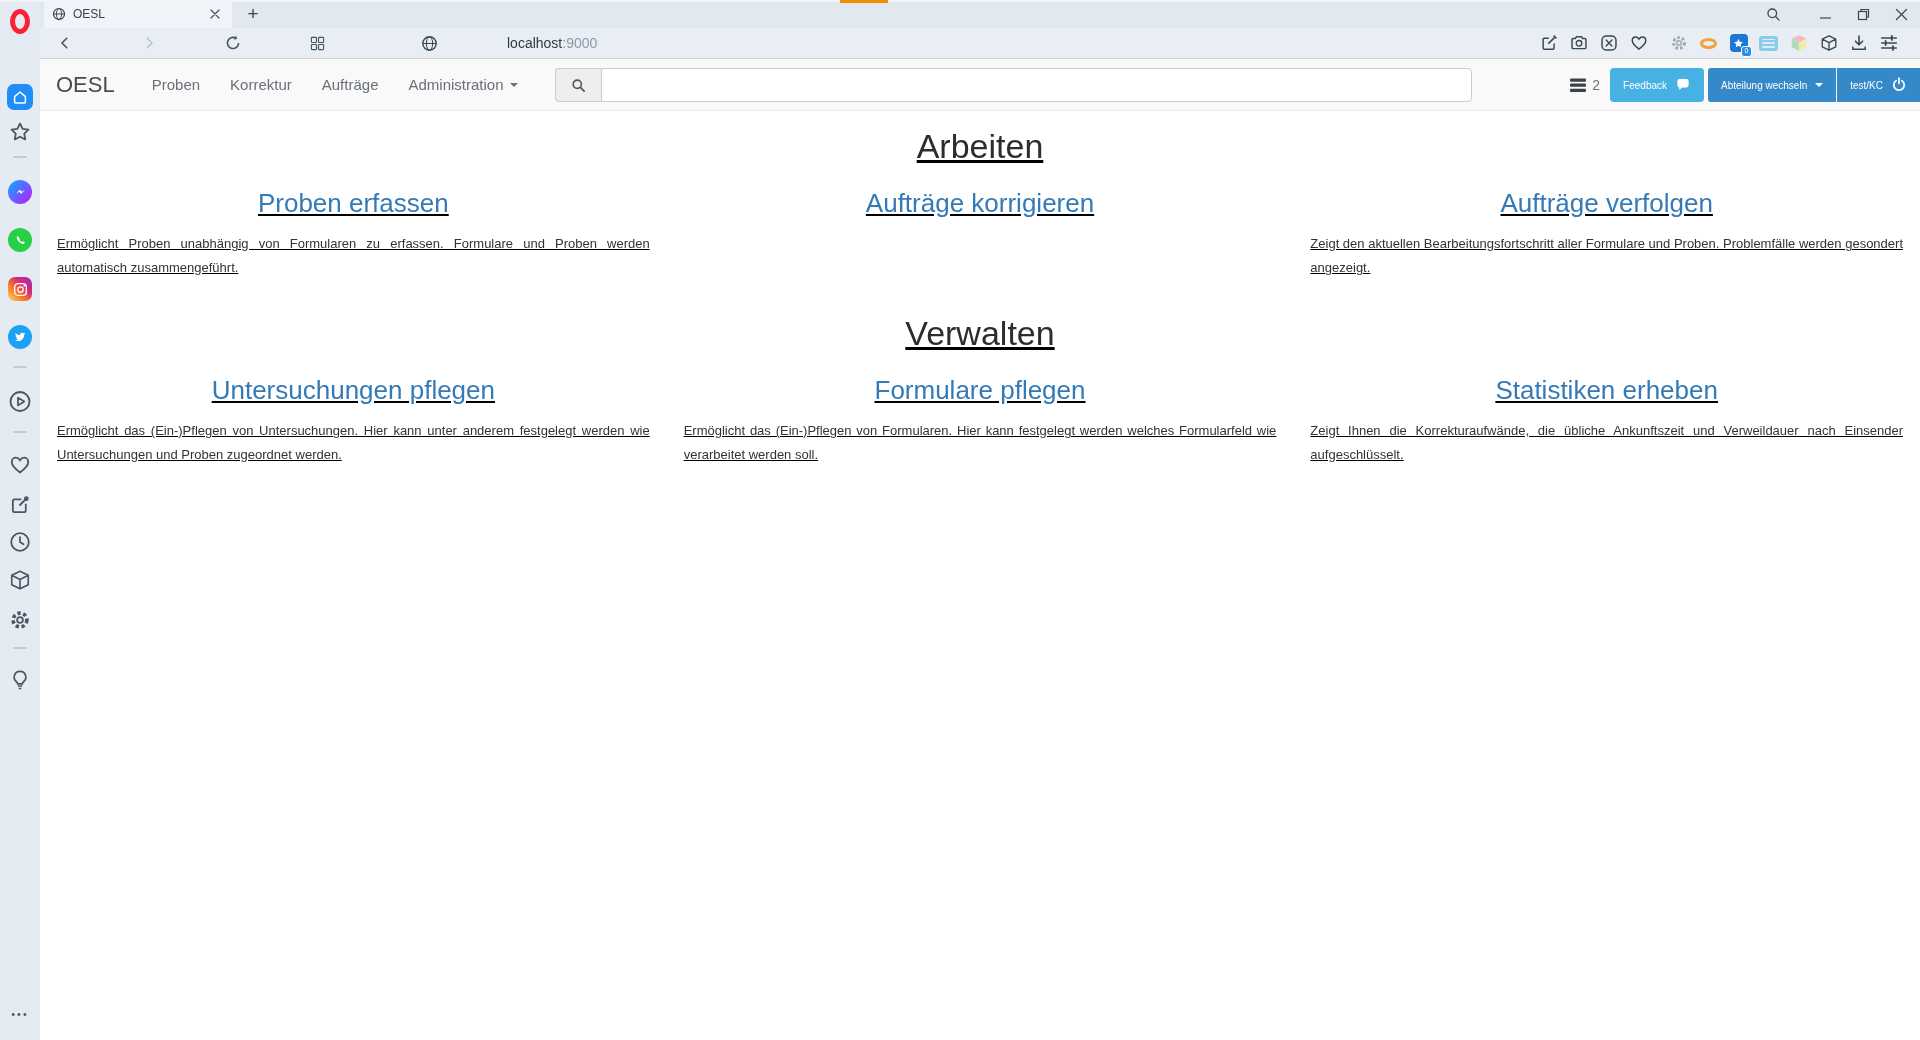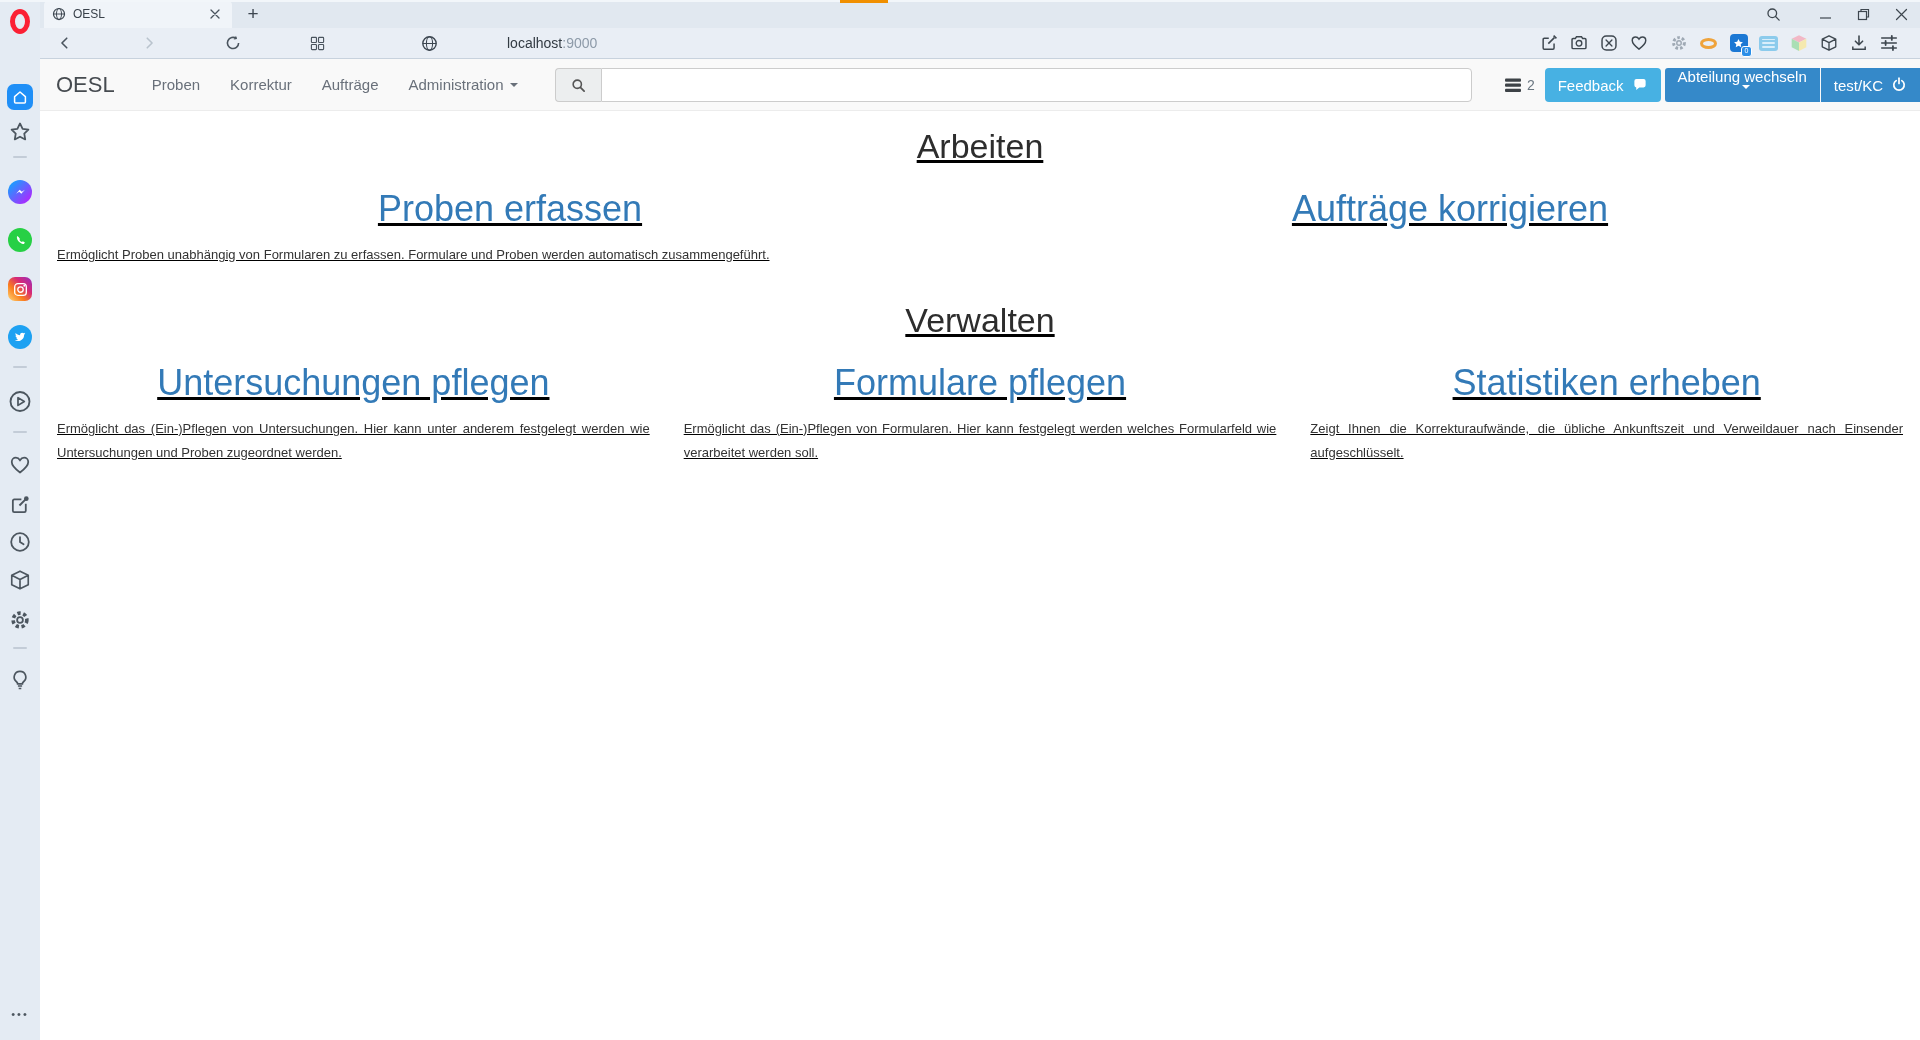"Feedback" .btn { font-size: 15px -> 10px }
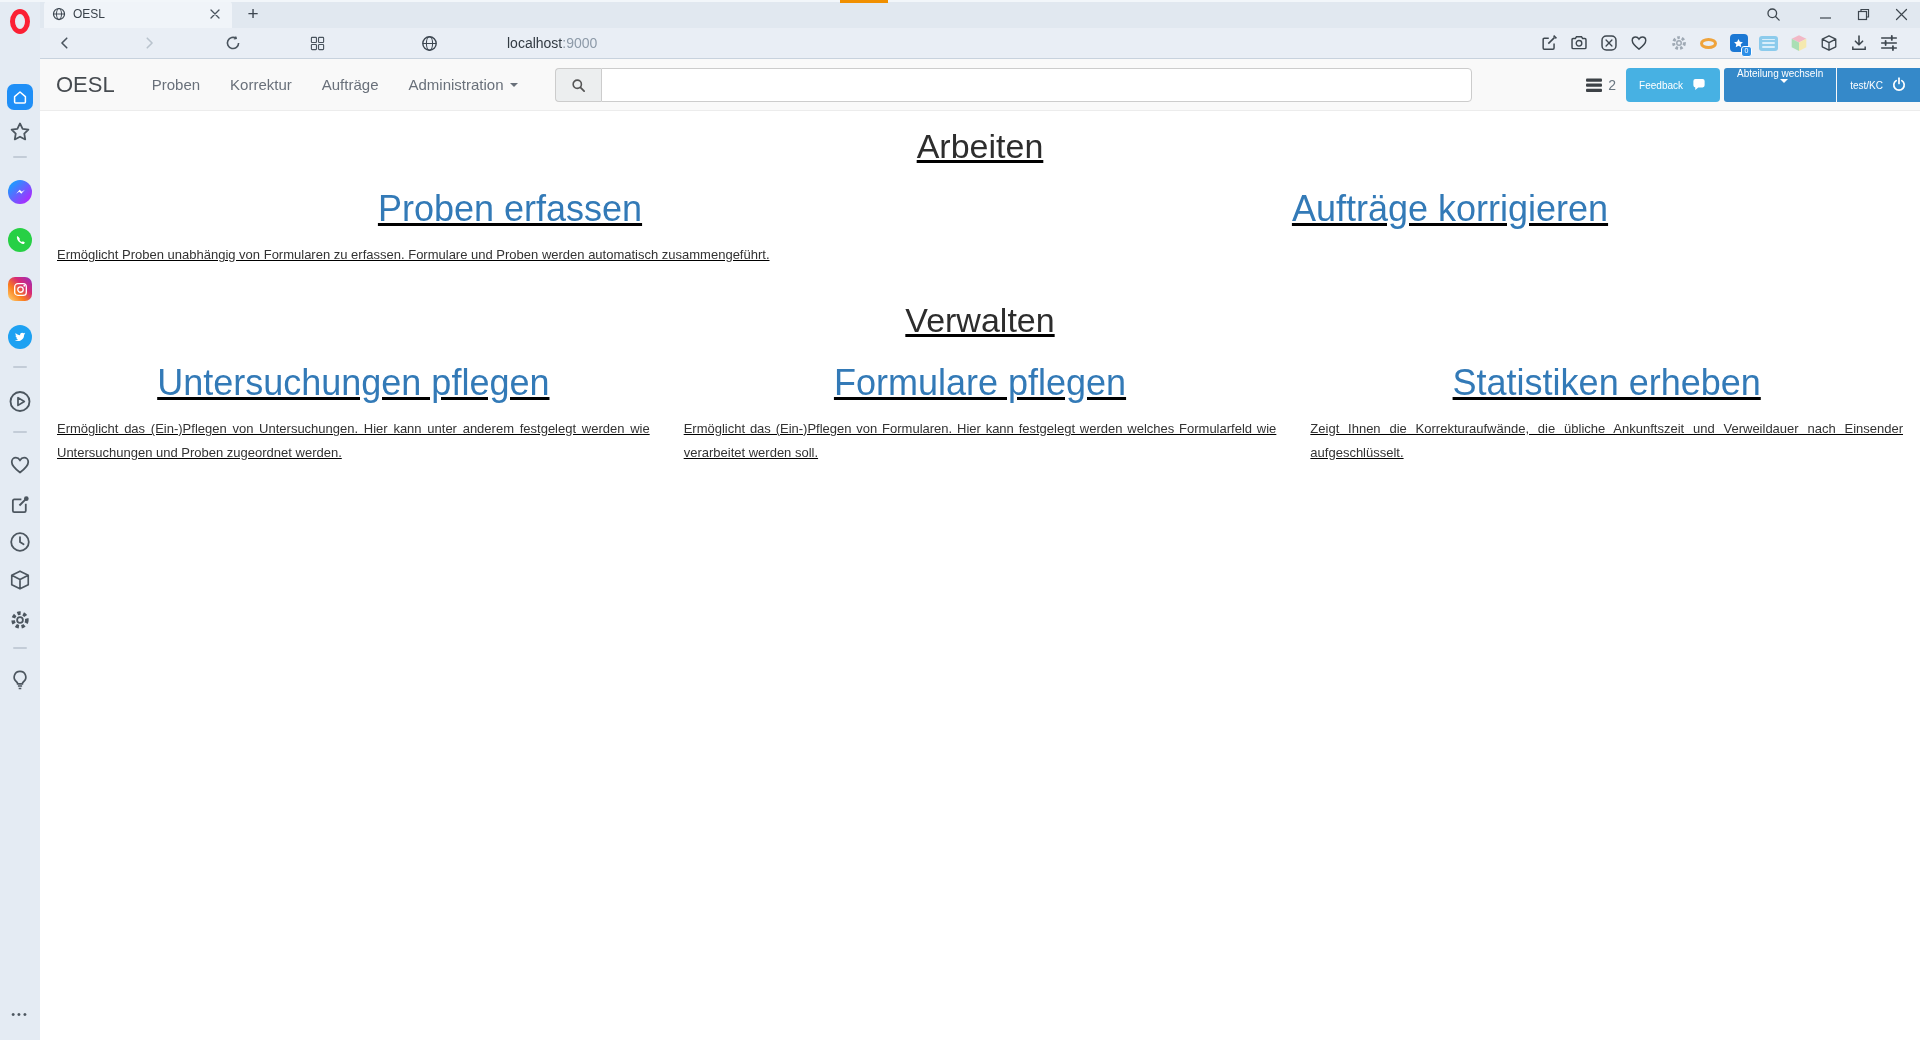"Abteilung wechseln" .btn-dept { flex-direction: column -> none }
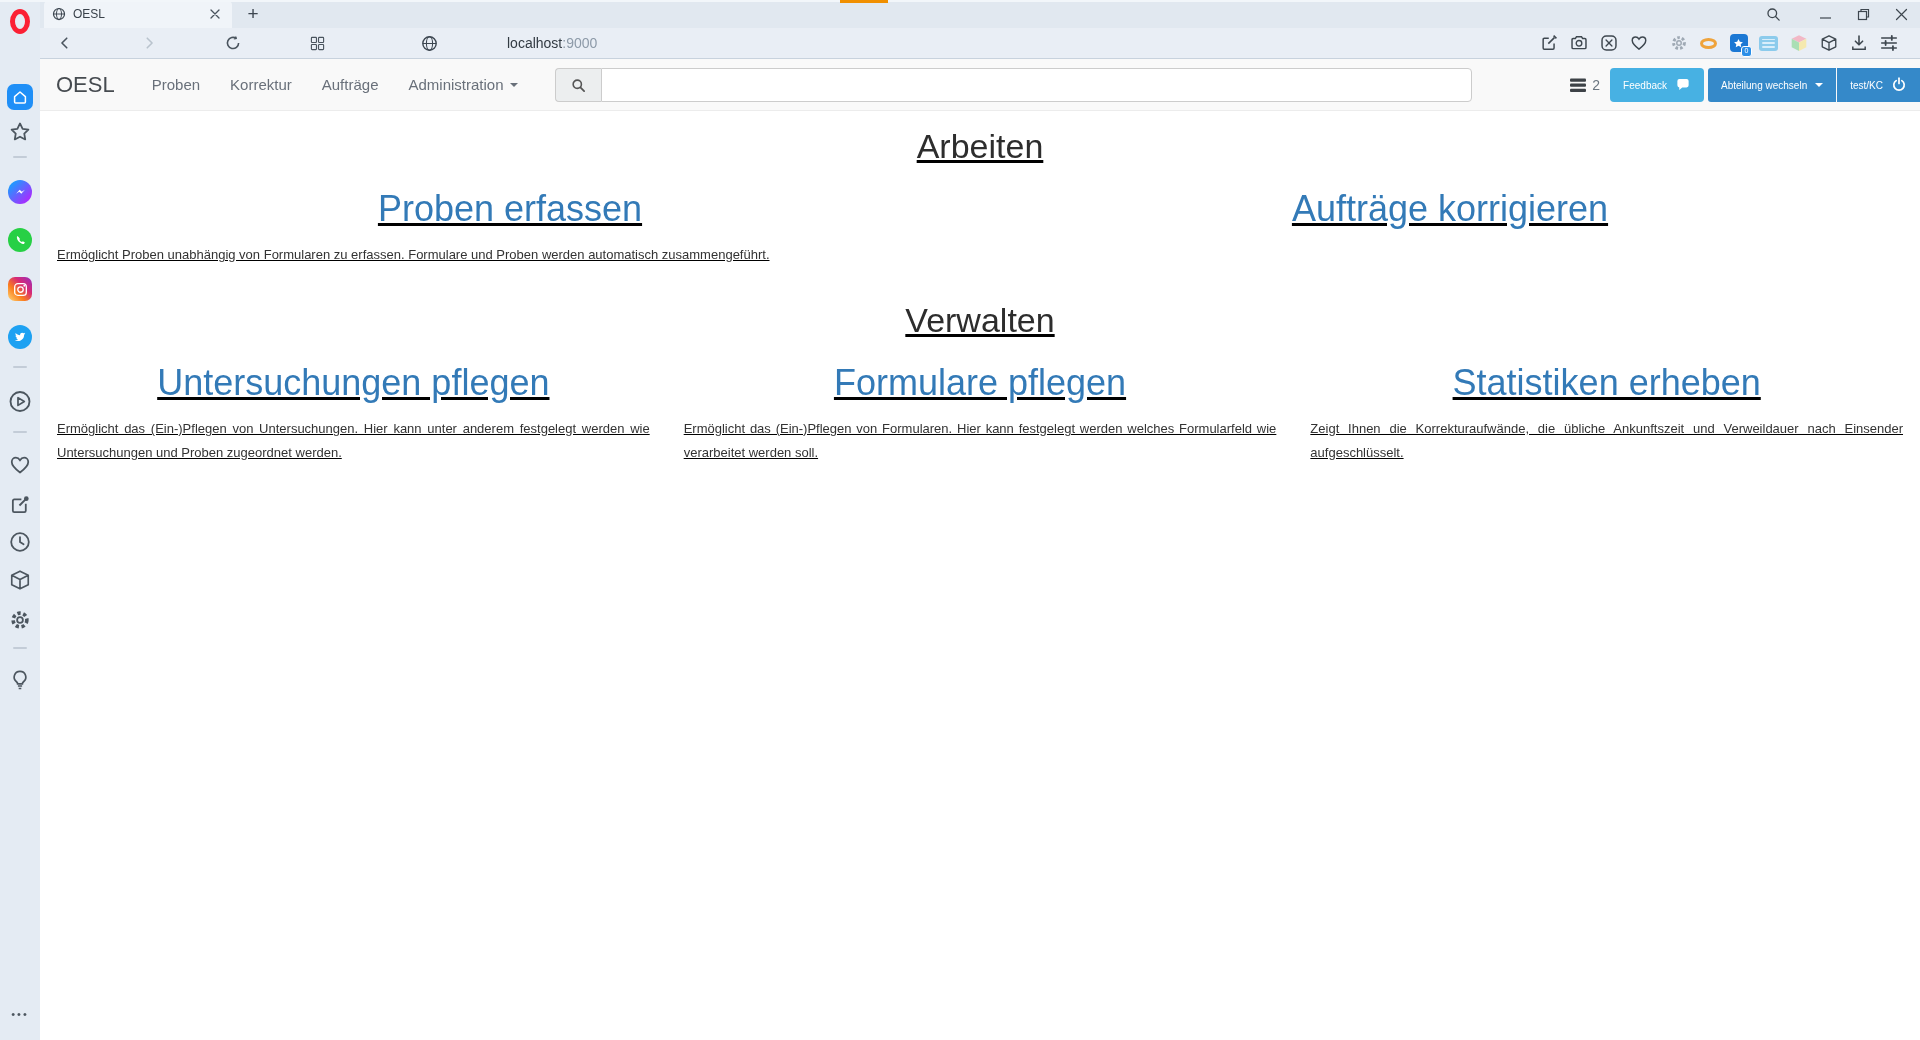"Proben erfassen" .card h2 { font-size: 36px -> 26px }
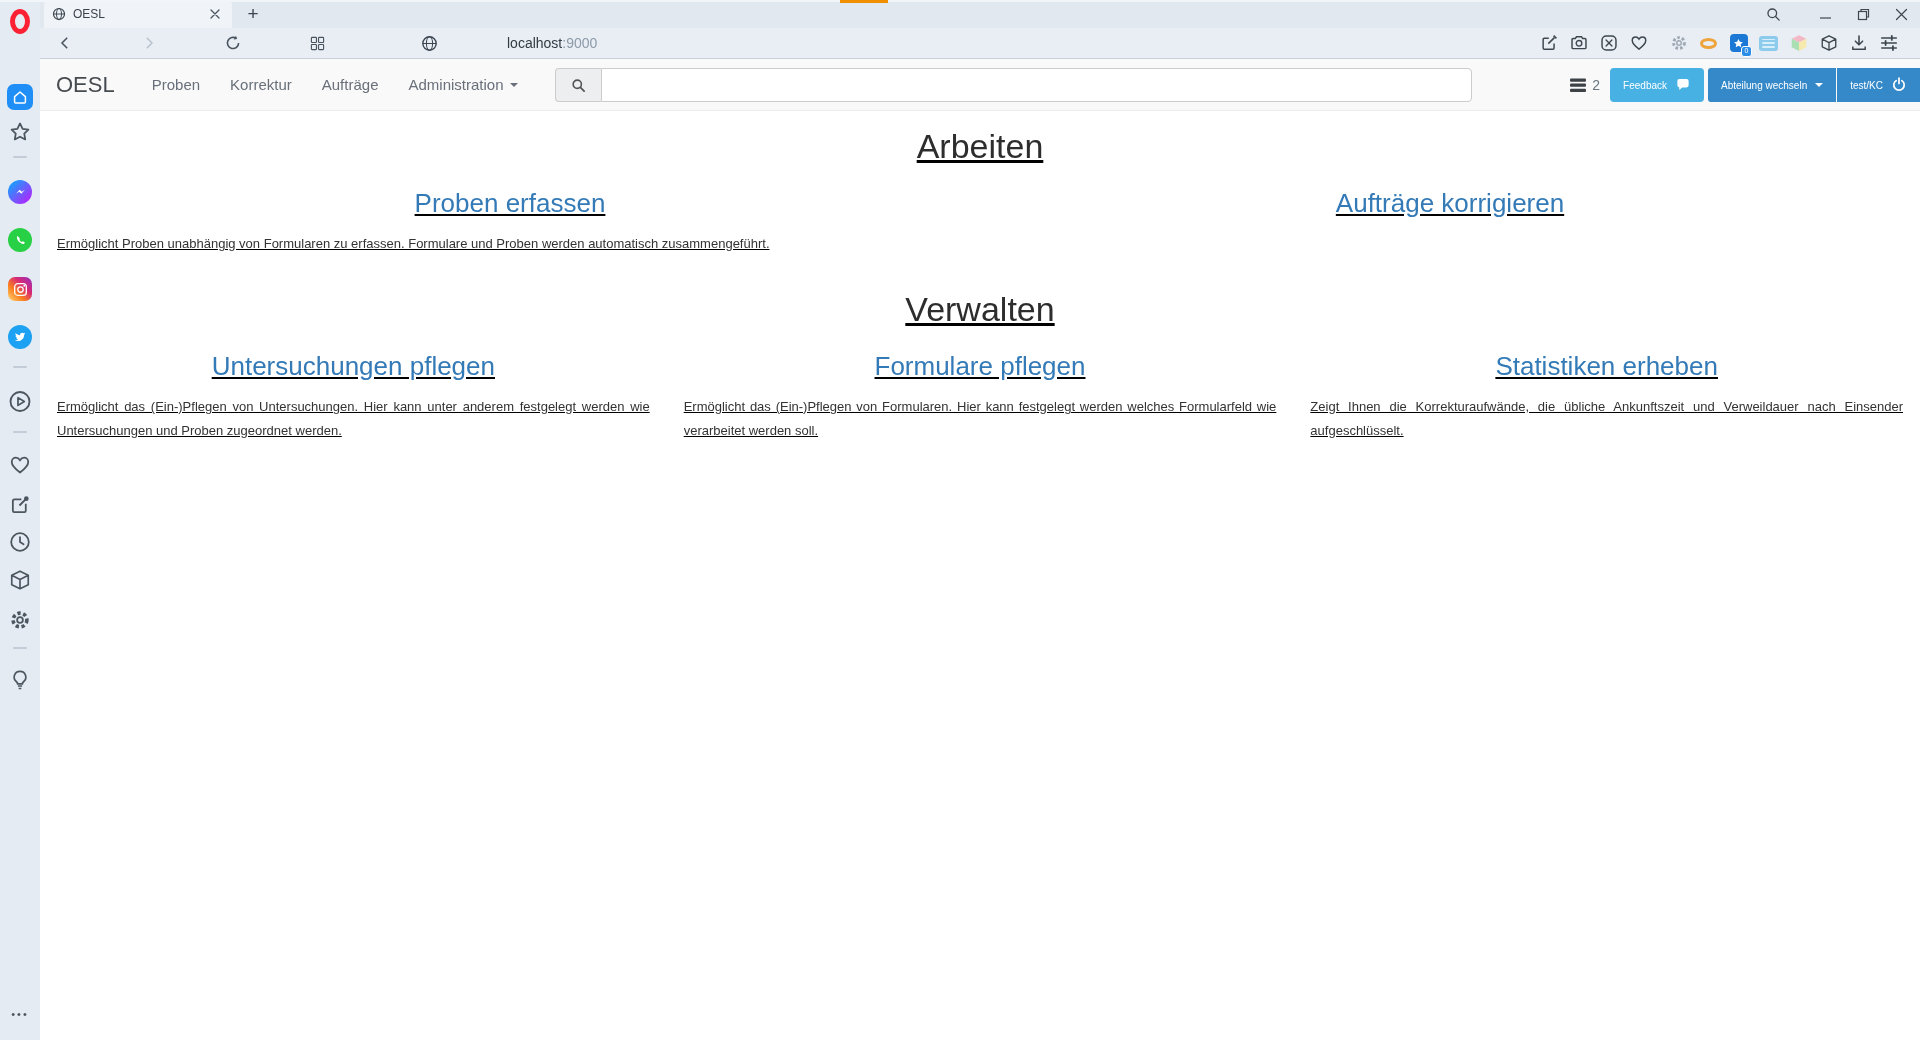"Aufträge verfolgen" article.card { html: none -> <article> <h2>Aufträge verfolgen</h2> <p>Zeigt den aktuellen Bearbeitungsfortschritt aller Formulare und Proben. Problemfälle werden gesondert angezeigt.</p> </article> }
